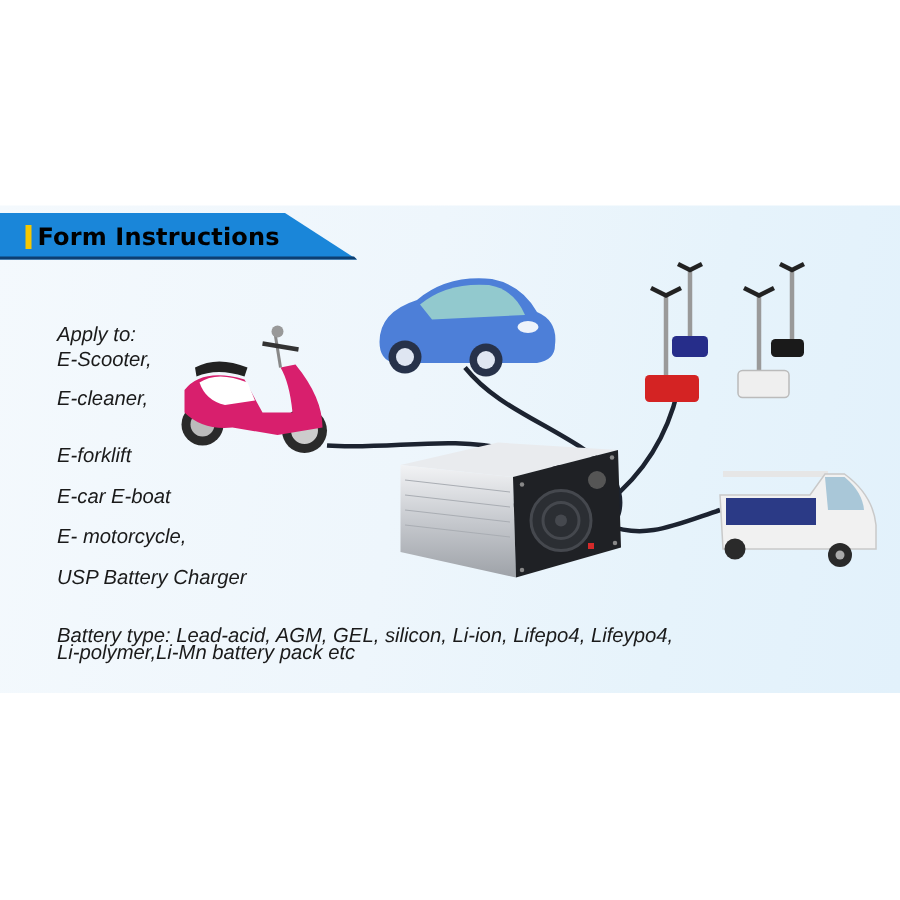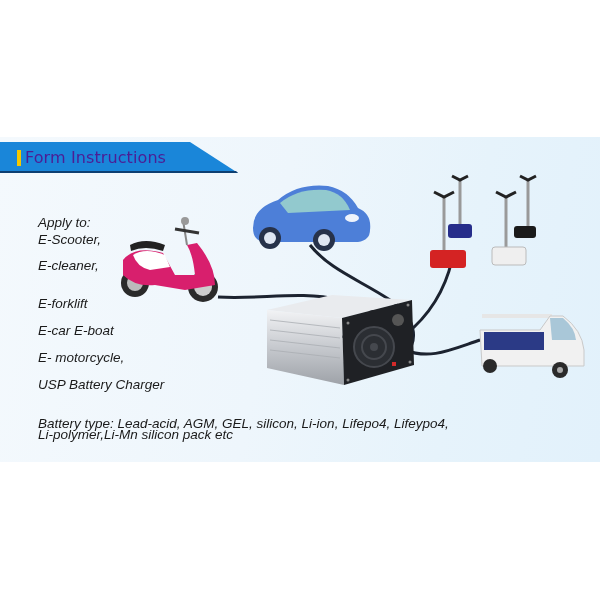"Form Instructions" .banner-title { color: #4c1d95 -> #000000; font-weight: normal -> bold }
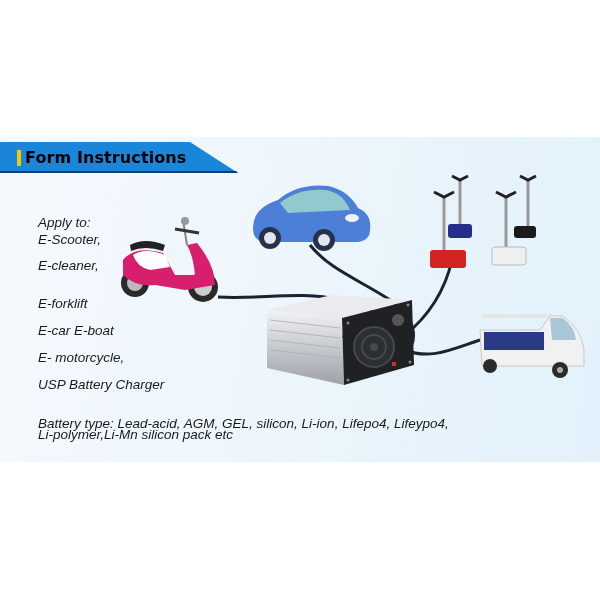"Li-polymer,Li-Mn silicon pack etc" div.text-line { text: silicon -> battery }
